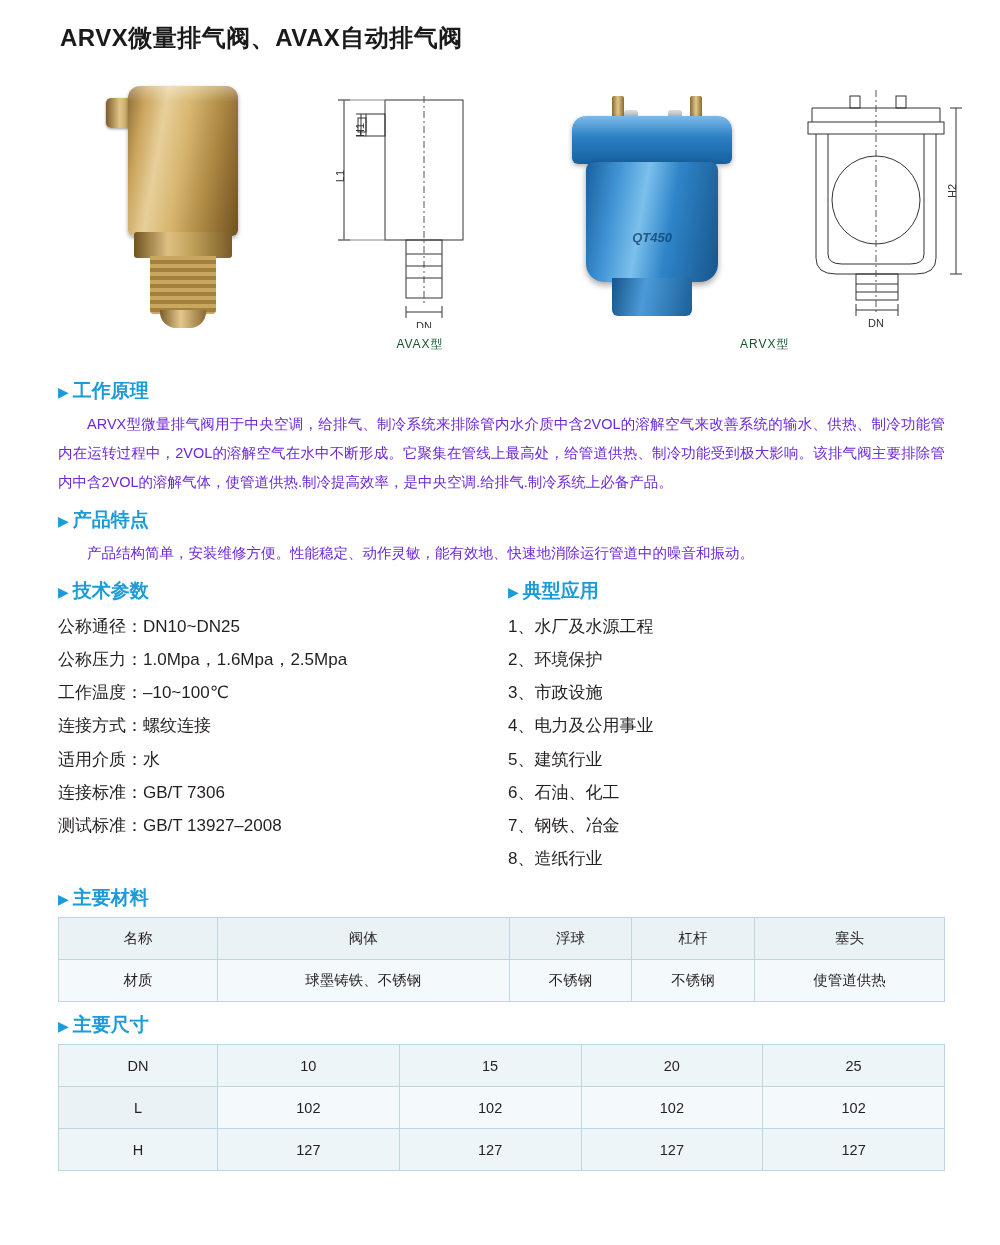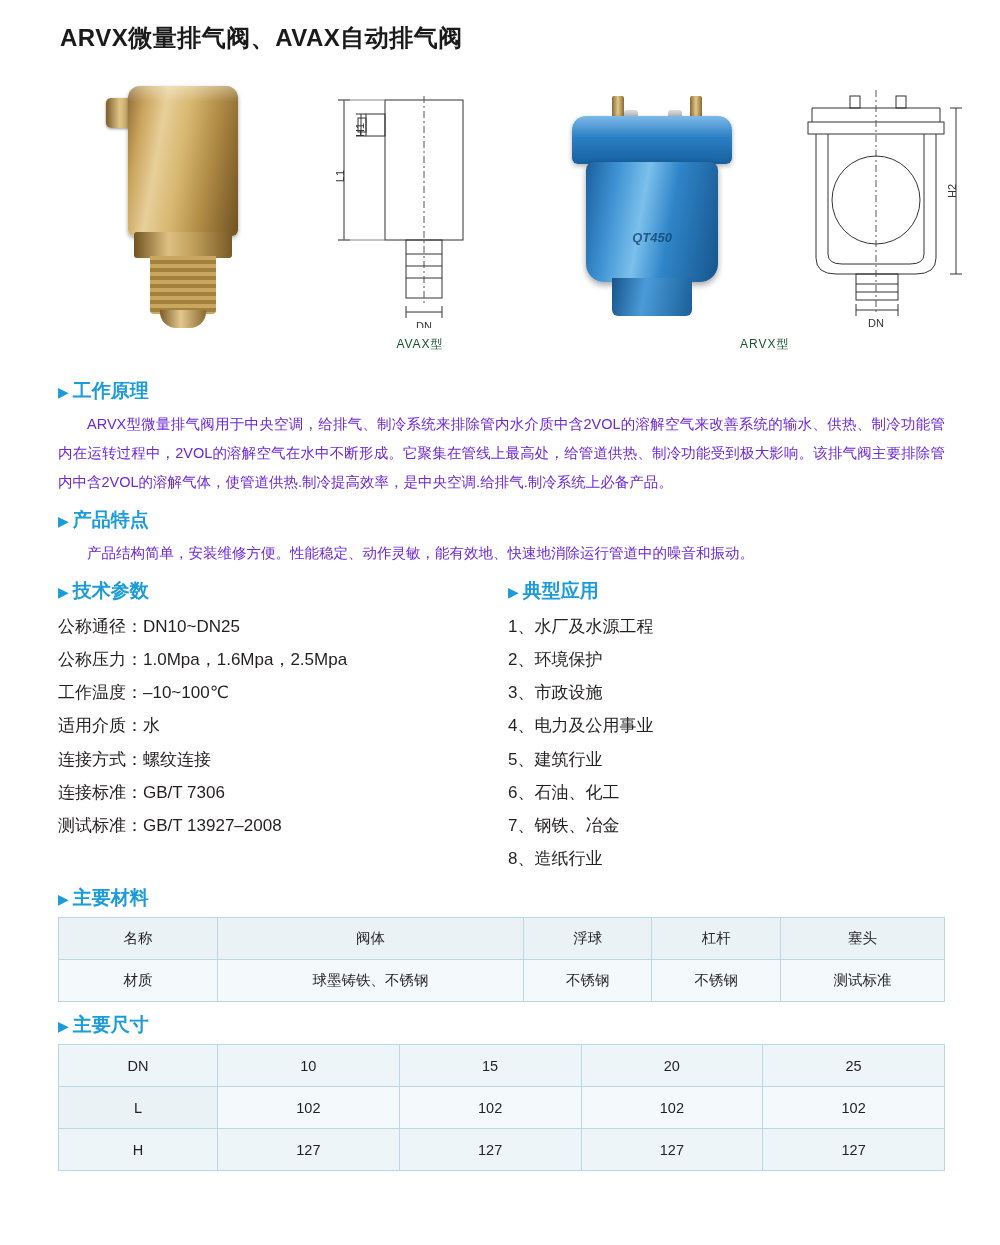"适用介质：水" div.param-line { order: before "连接方式：螺纹连接" -> after "连接方式：螺纹连接" }
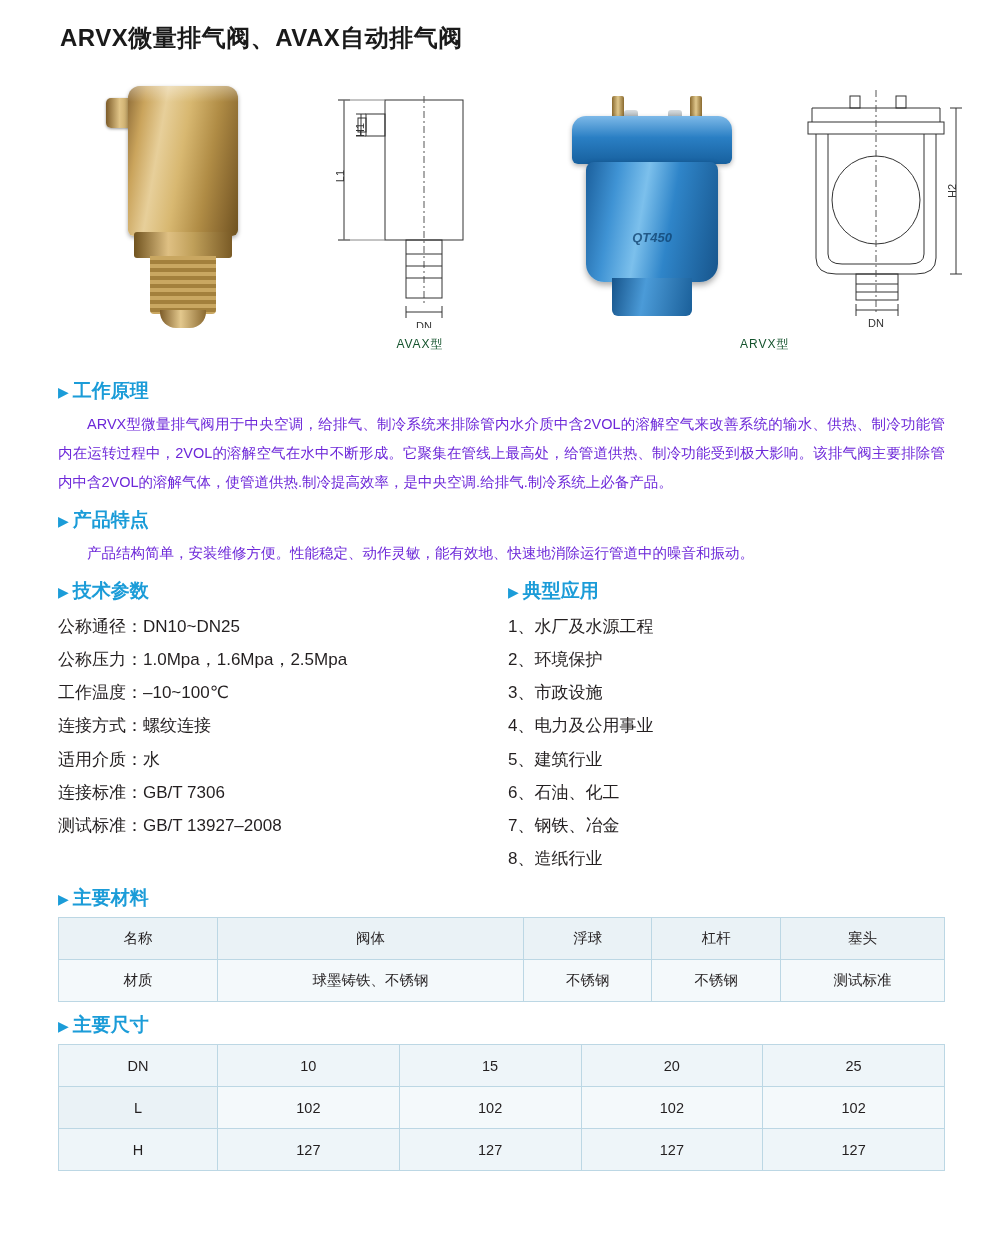"测试标准" td { text: 测试标准 -> 使管道供热 }
